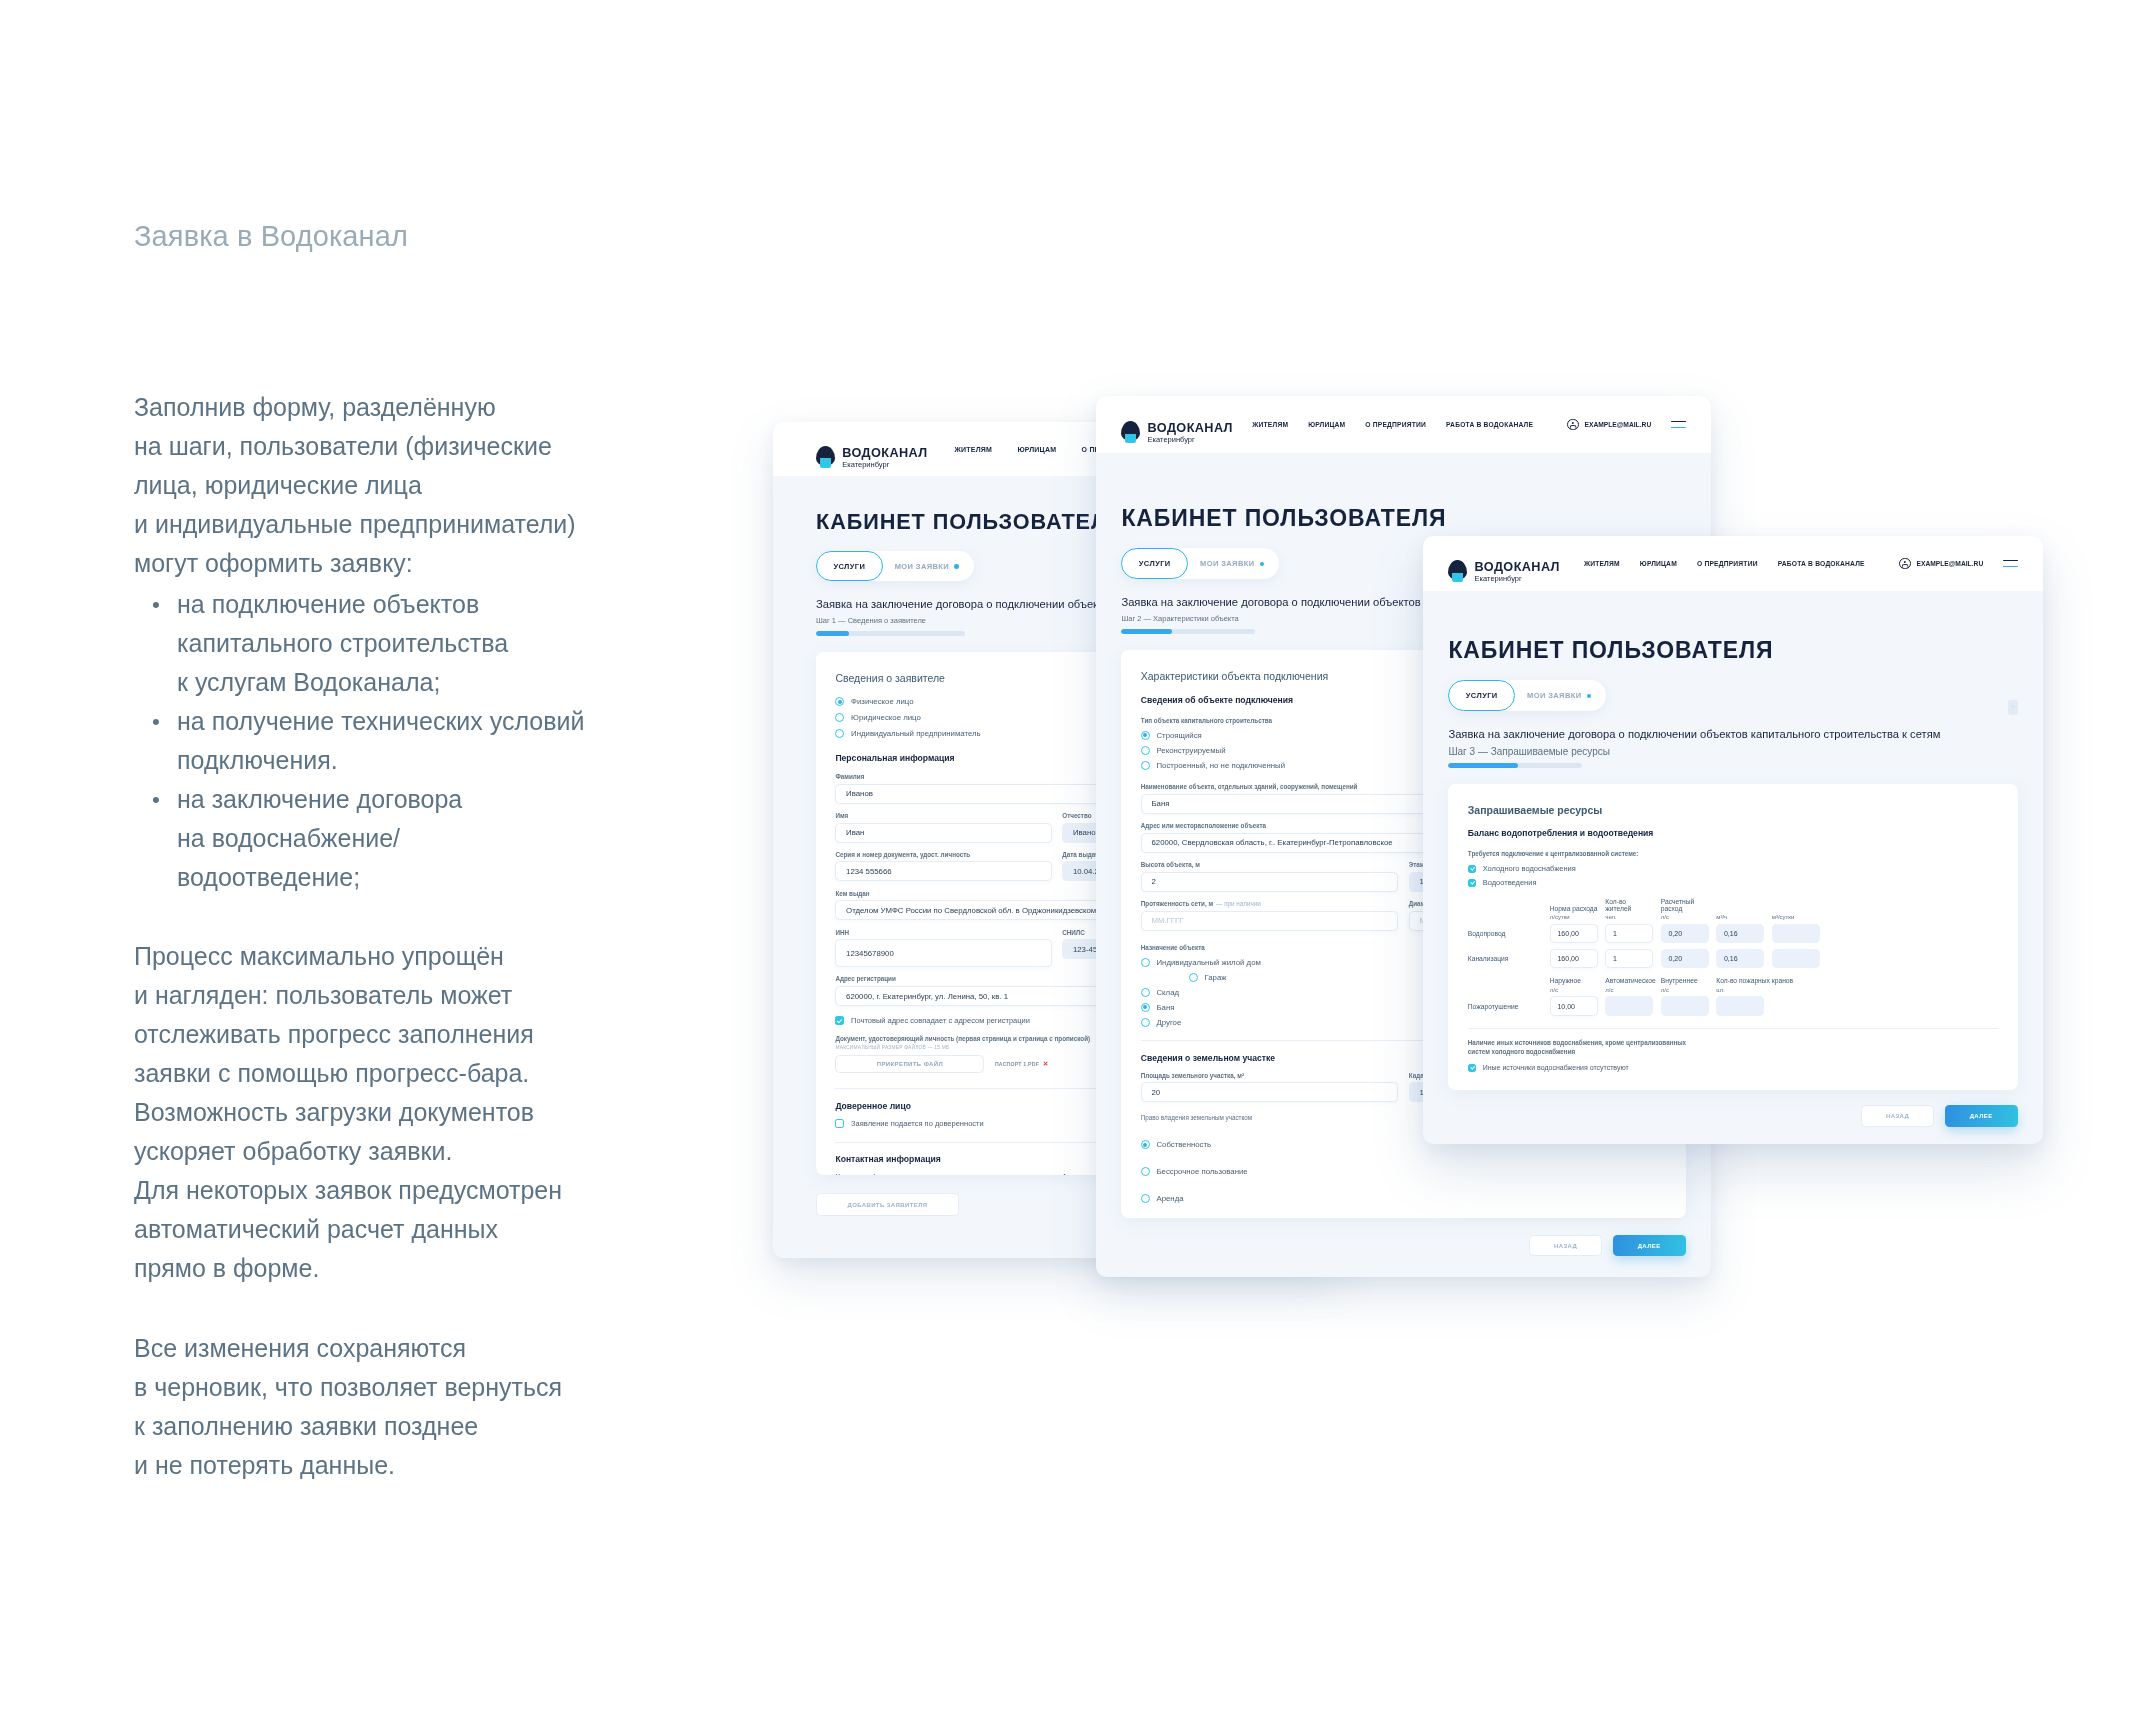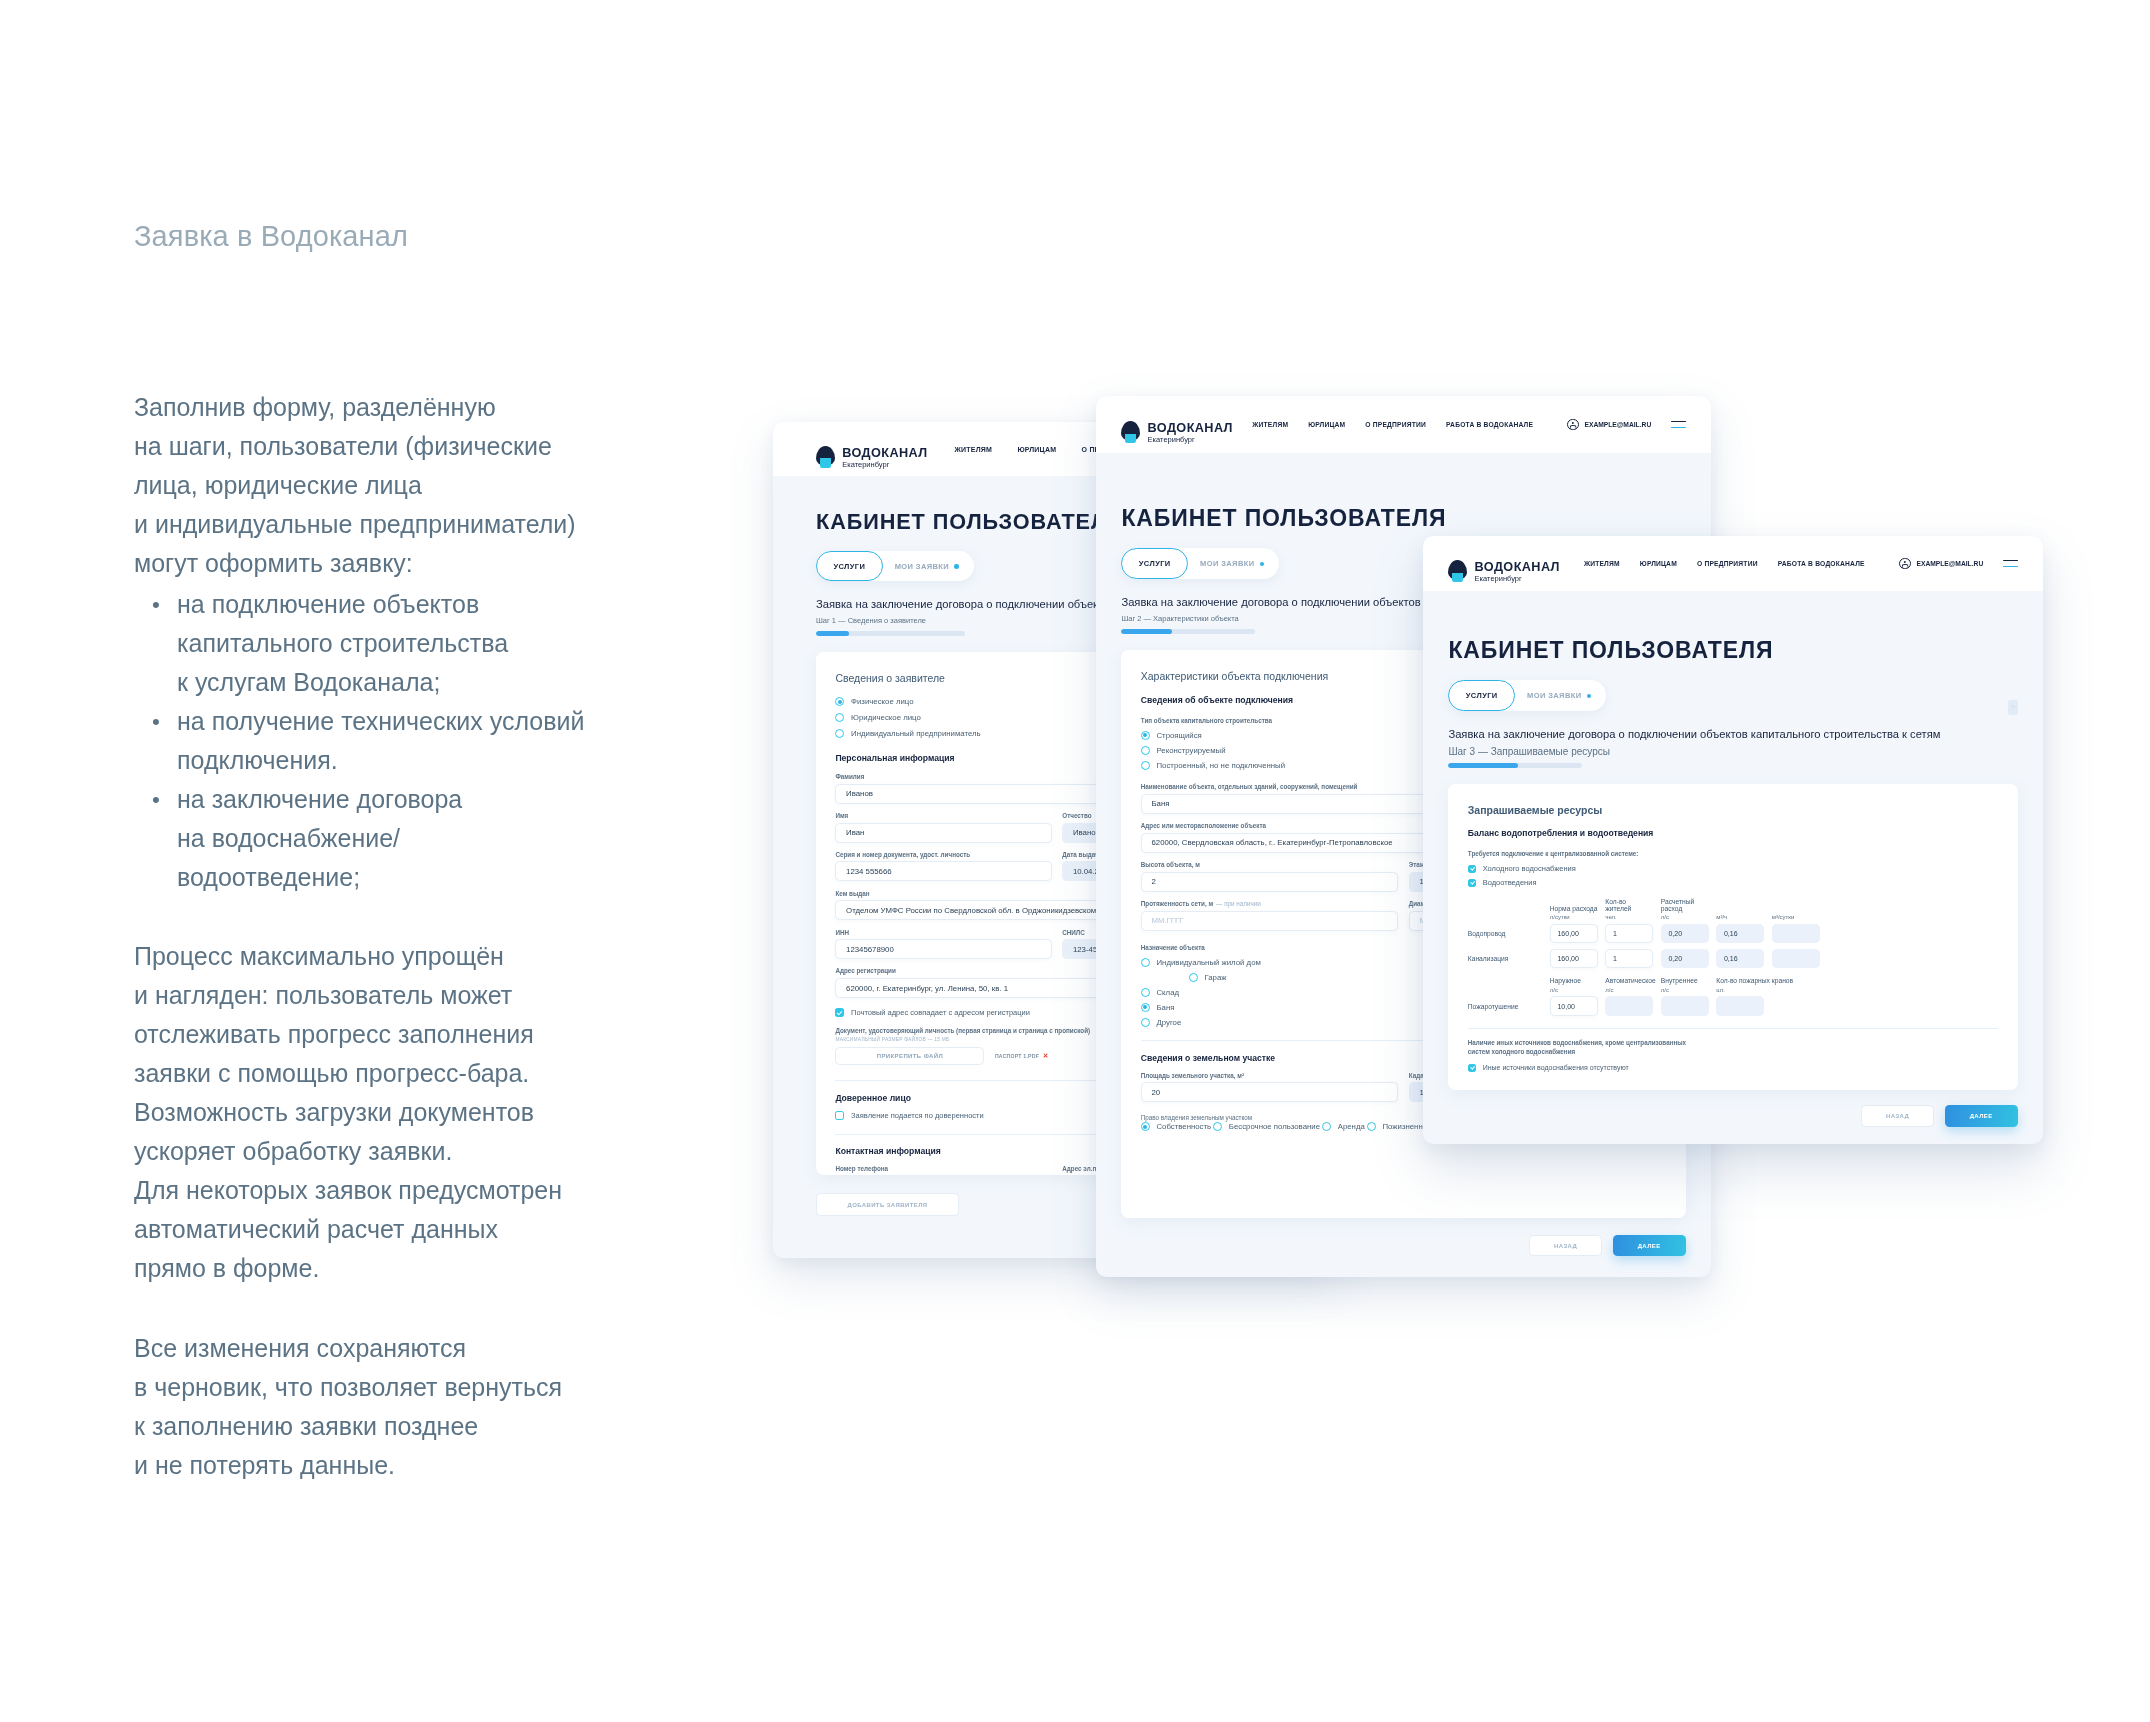"12345678900" div.input { height: 20px -> 28px }
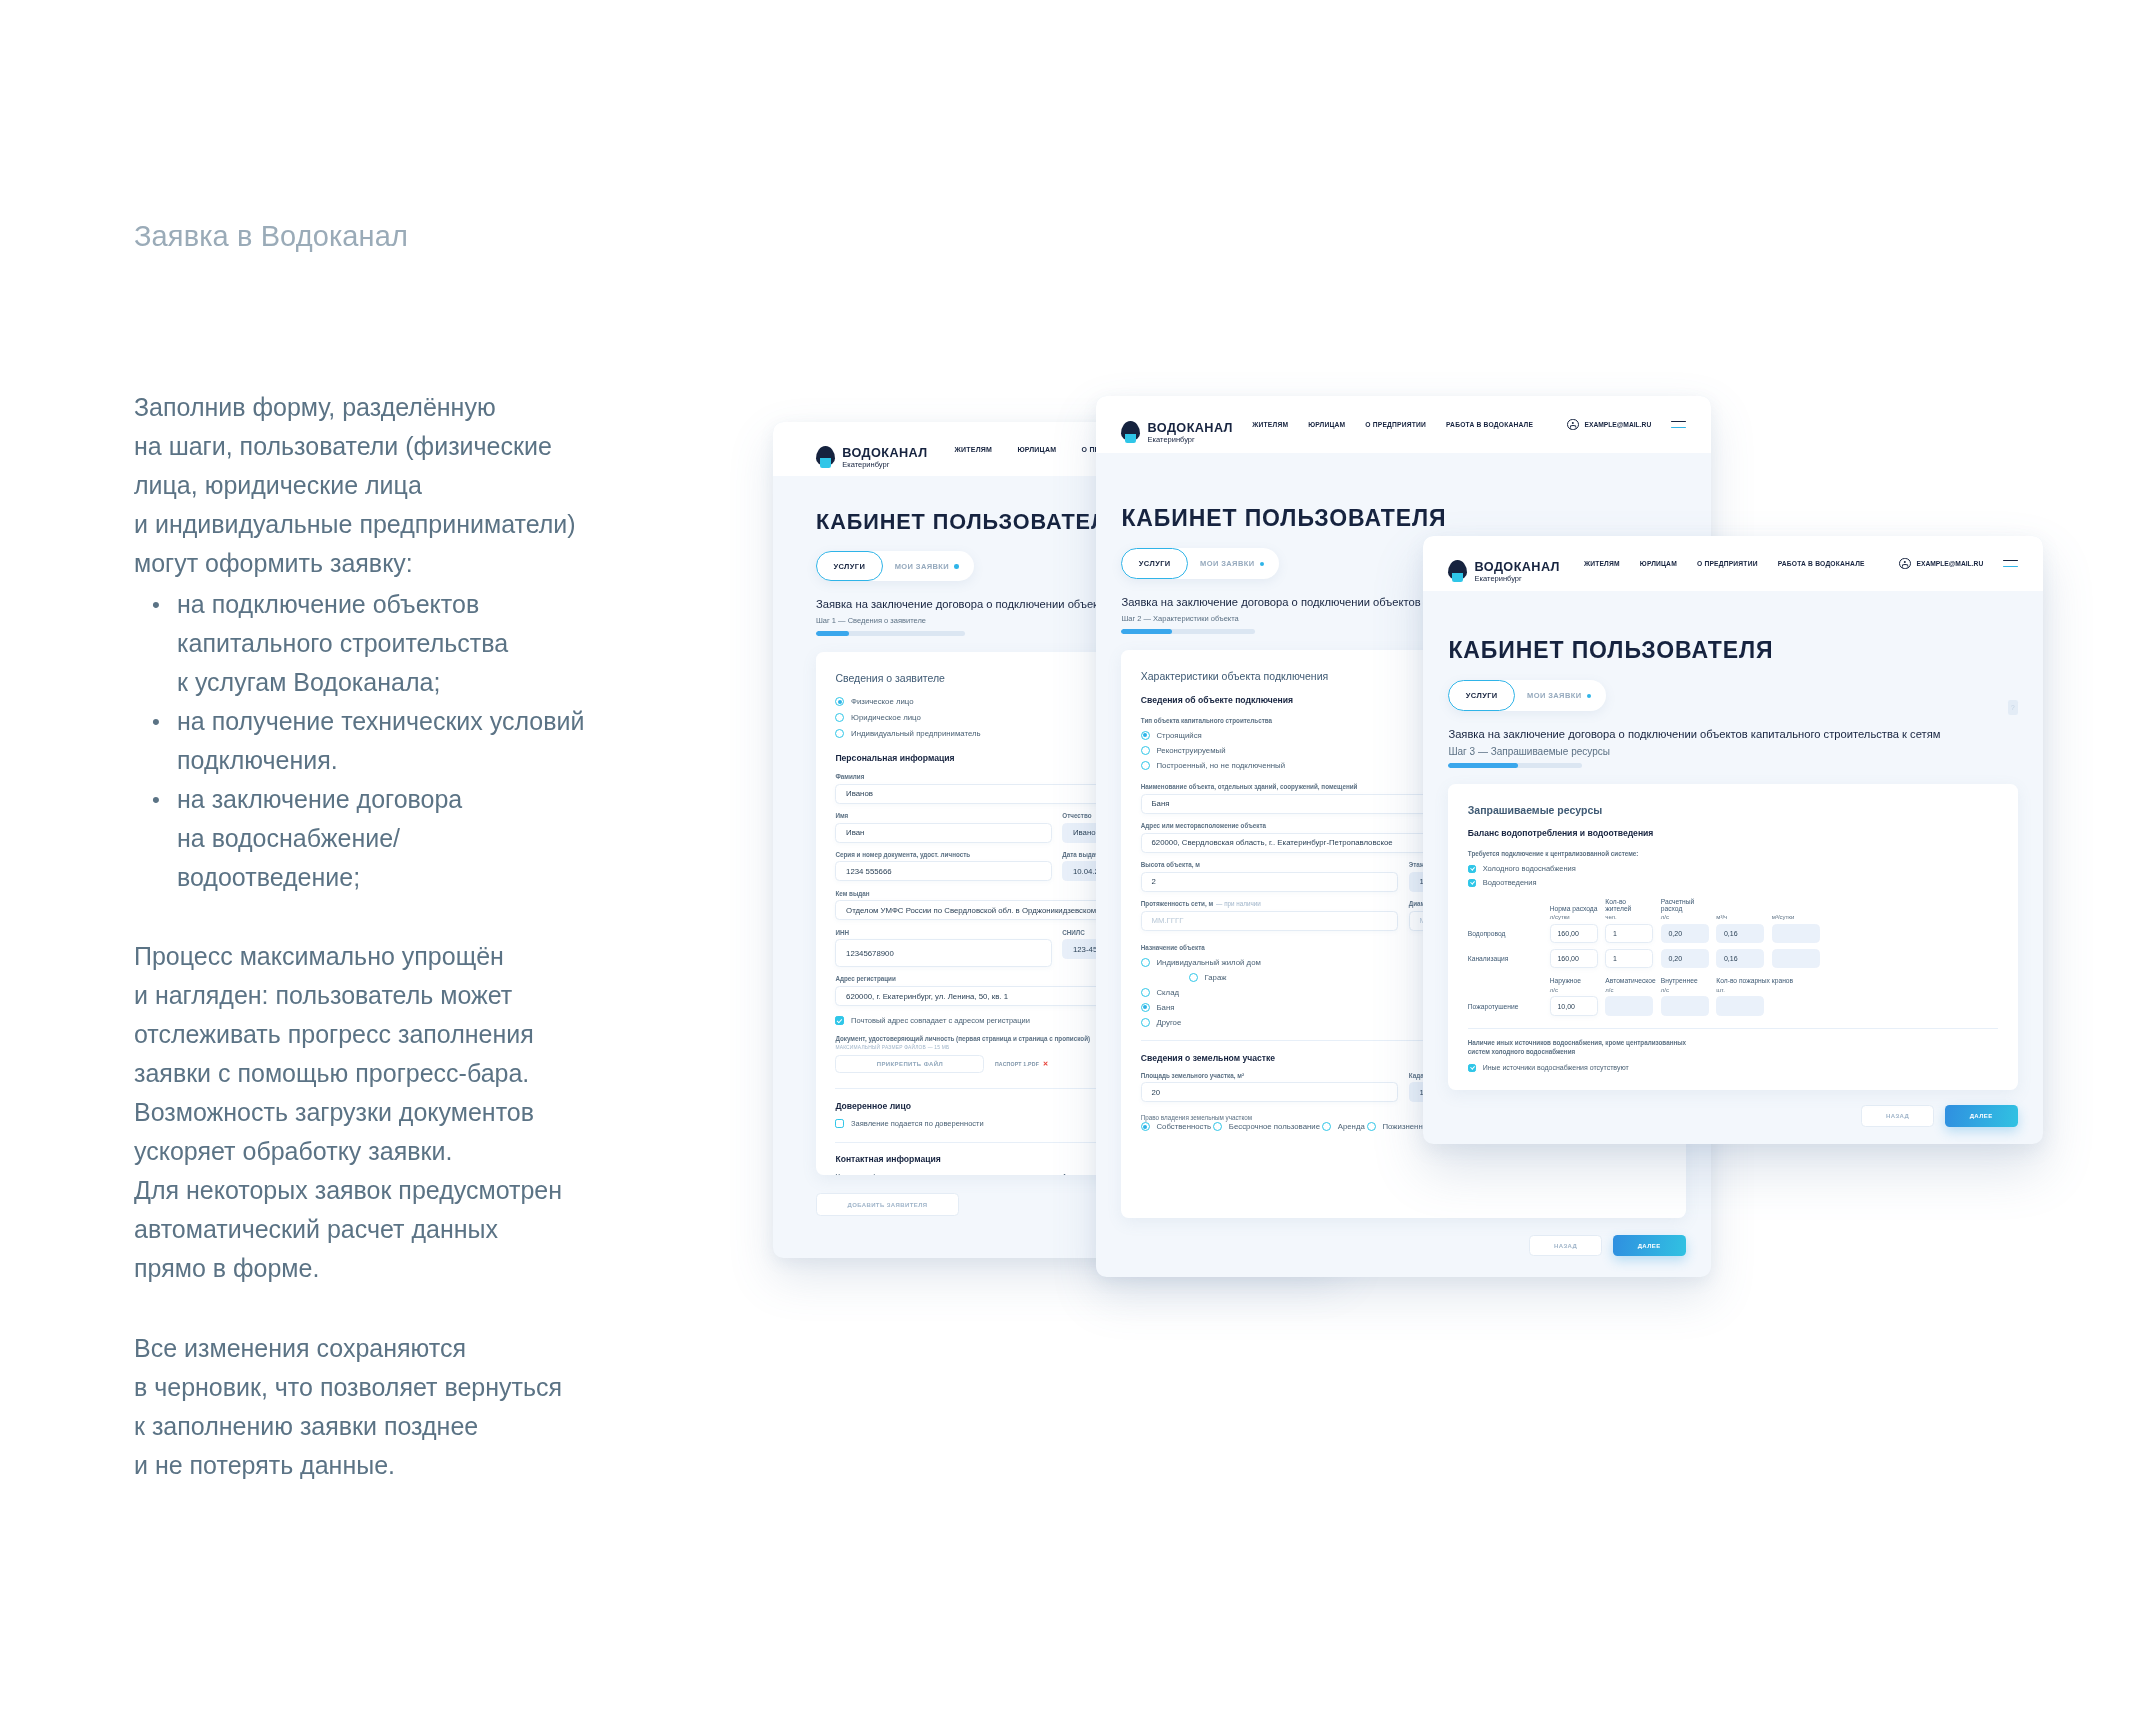"Собственность" div { flex-direction: row -> column; gap: 2px -> 18px; margin-top: 1px -> 19px }
